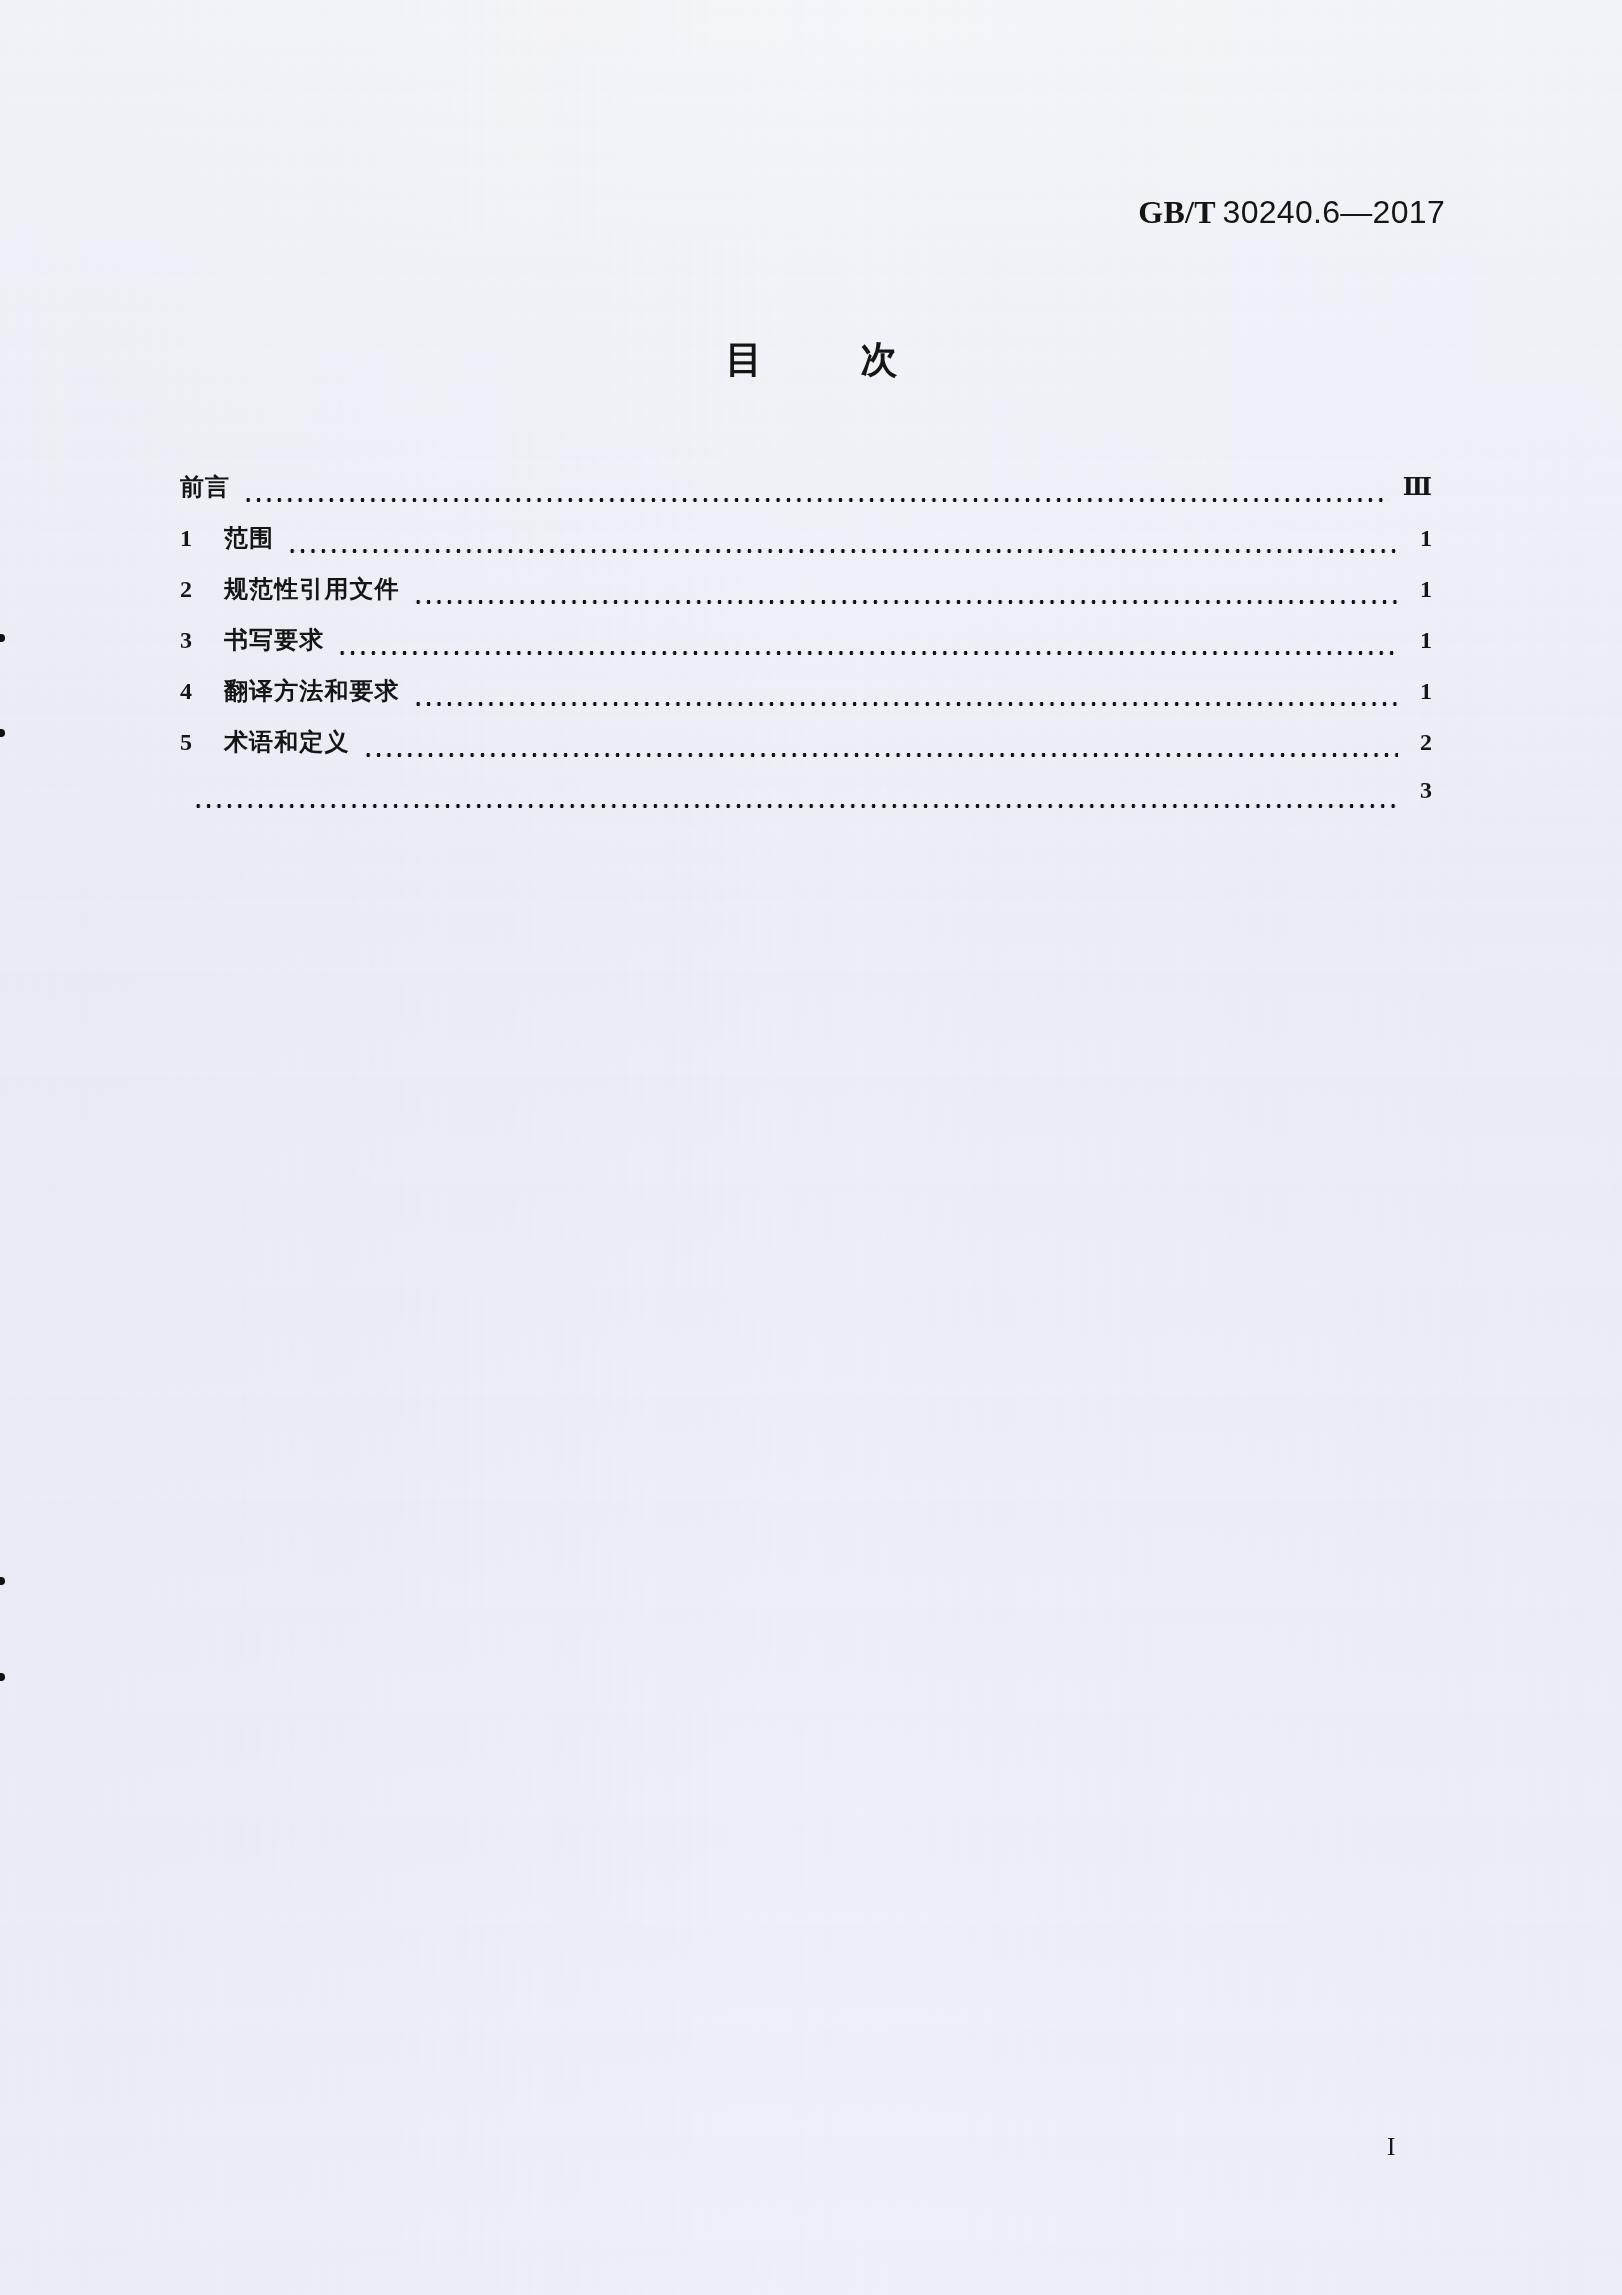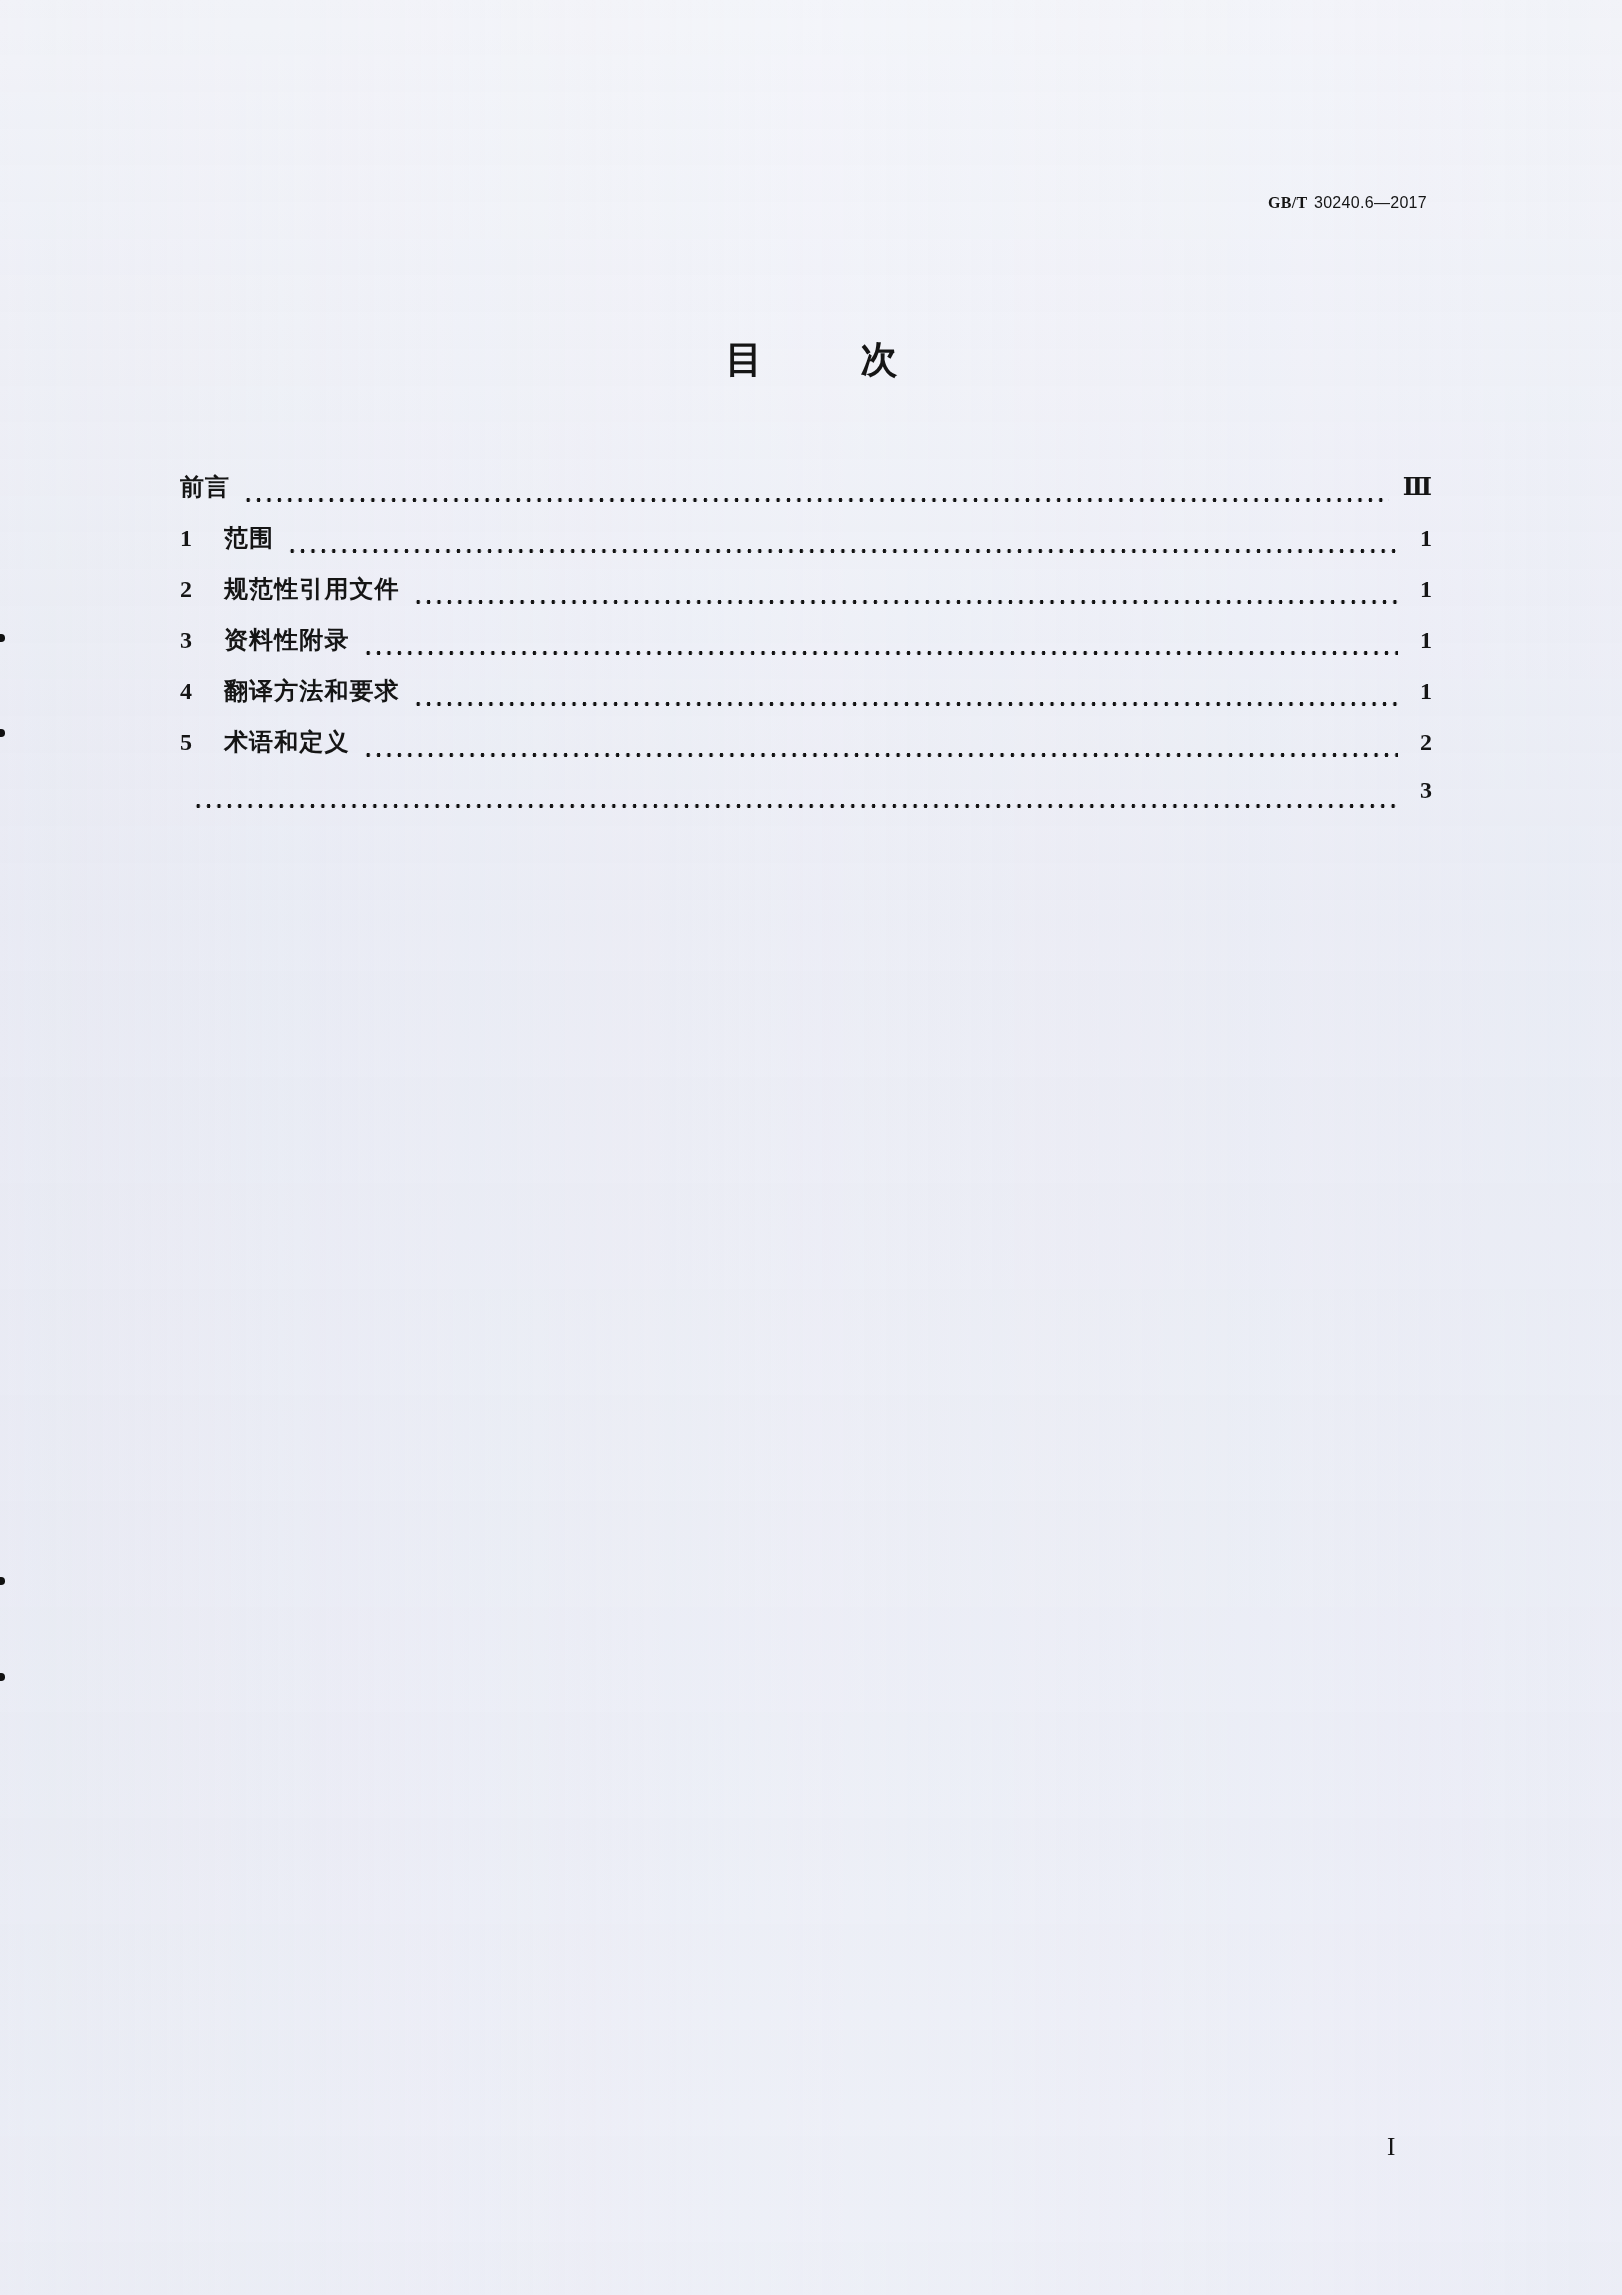"GB/T 30240.6—2017" .std-code { font-size: 16px -> 32px; right: 196px -> 178px }
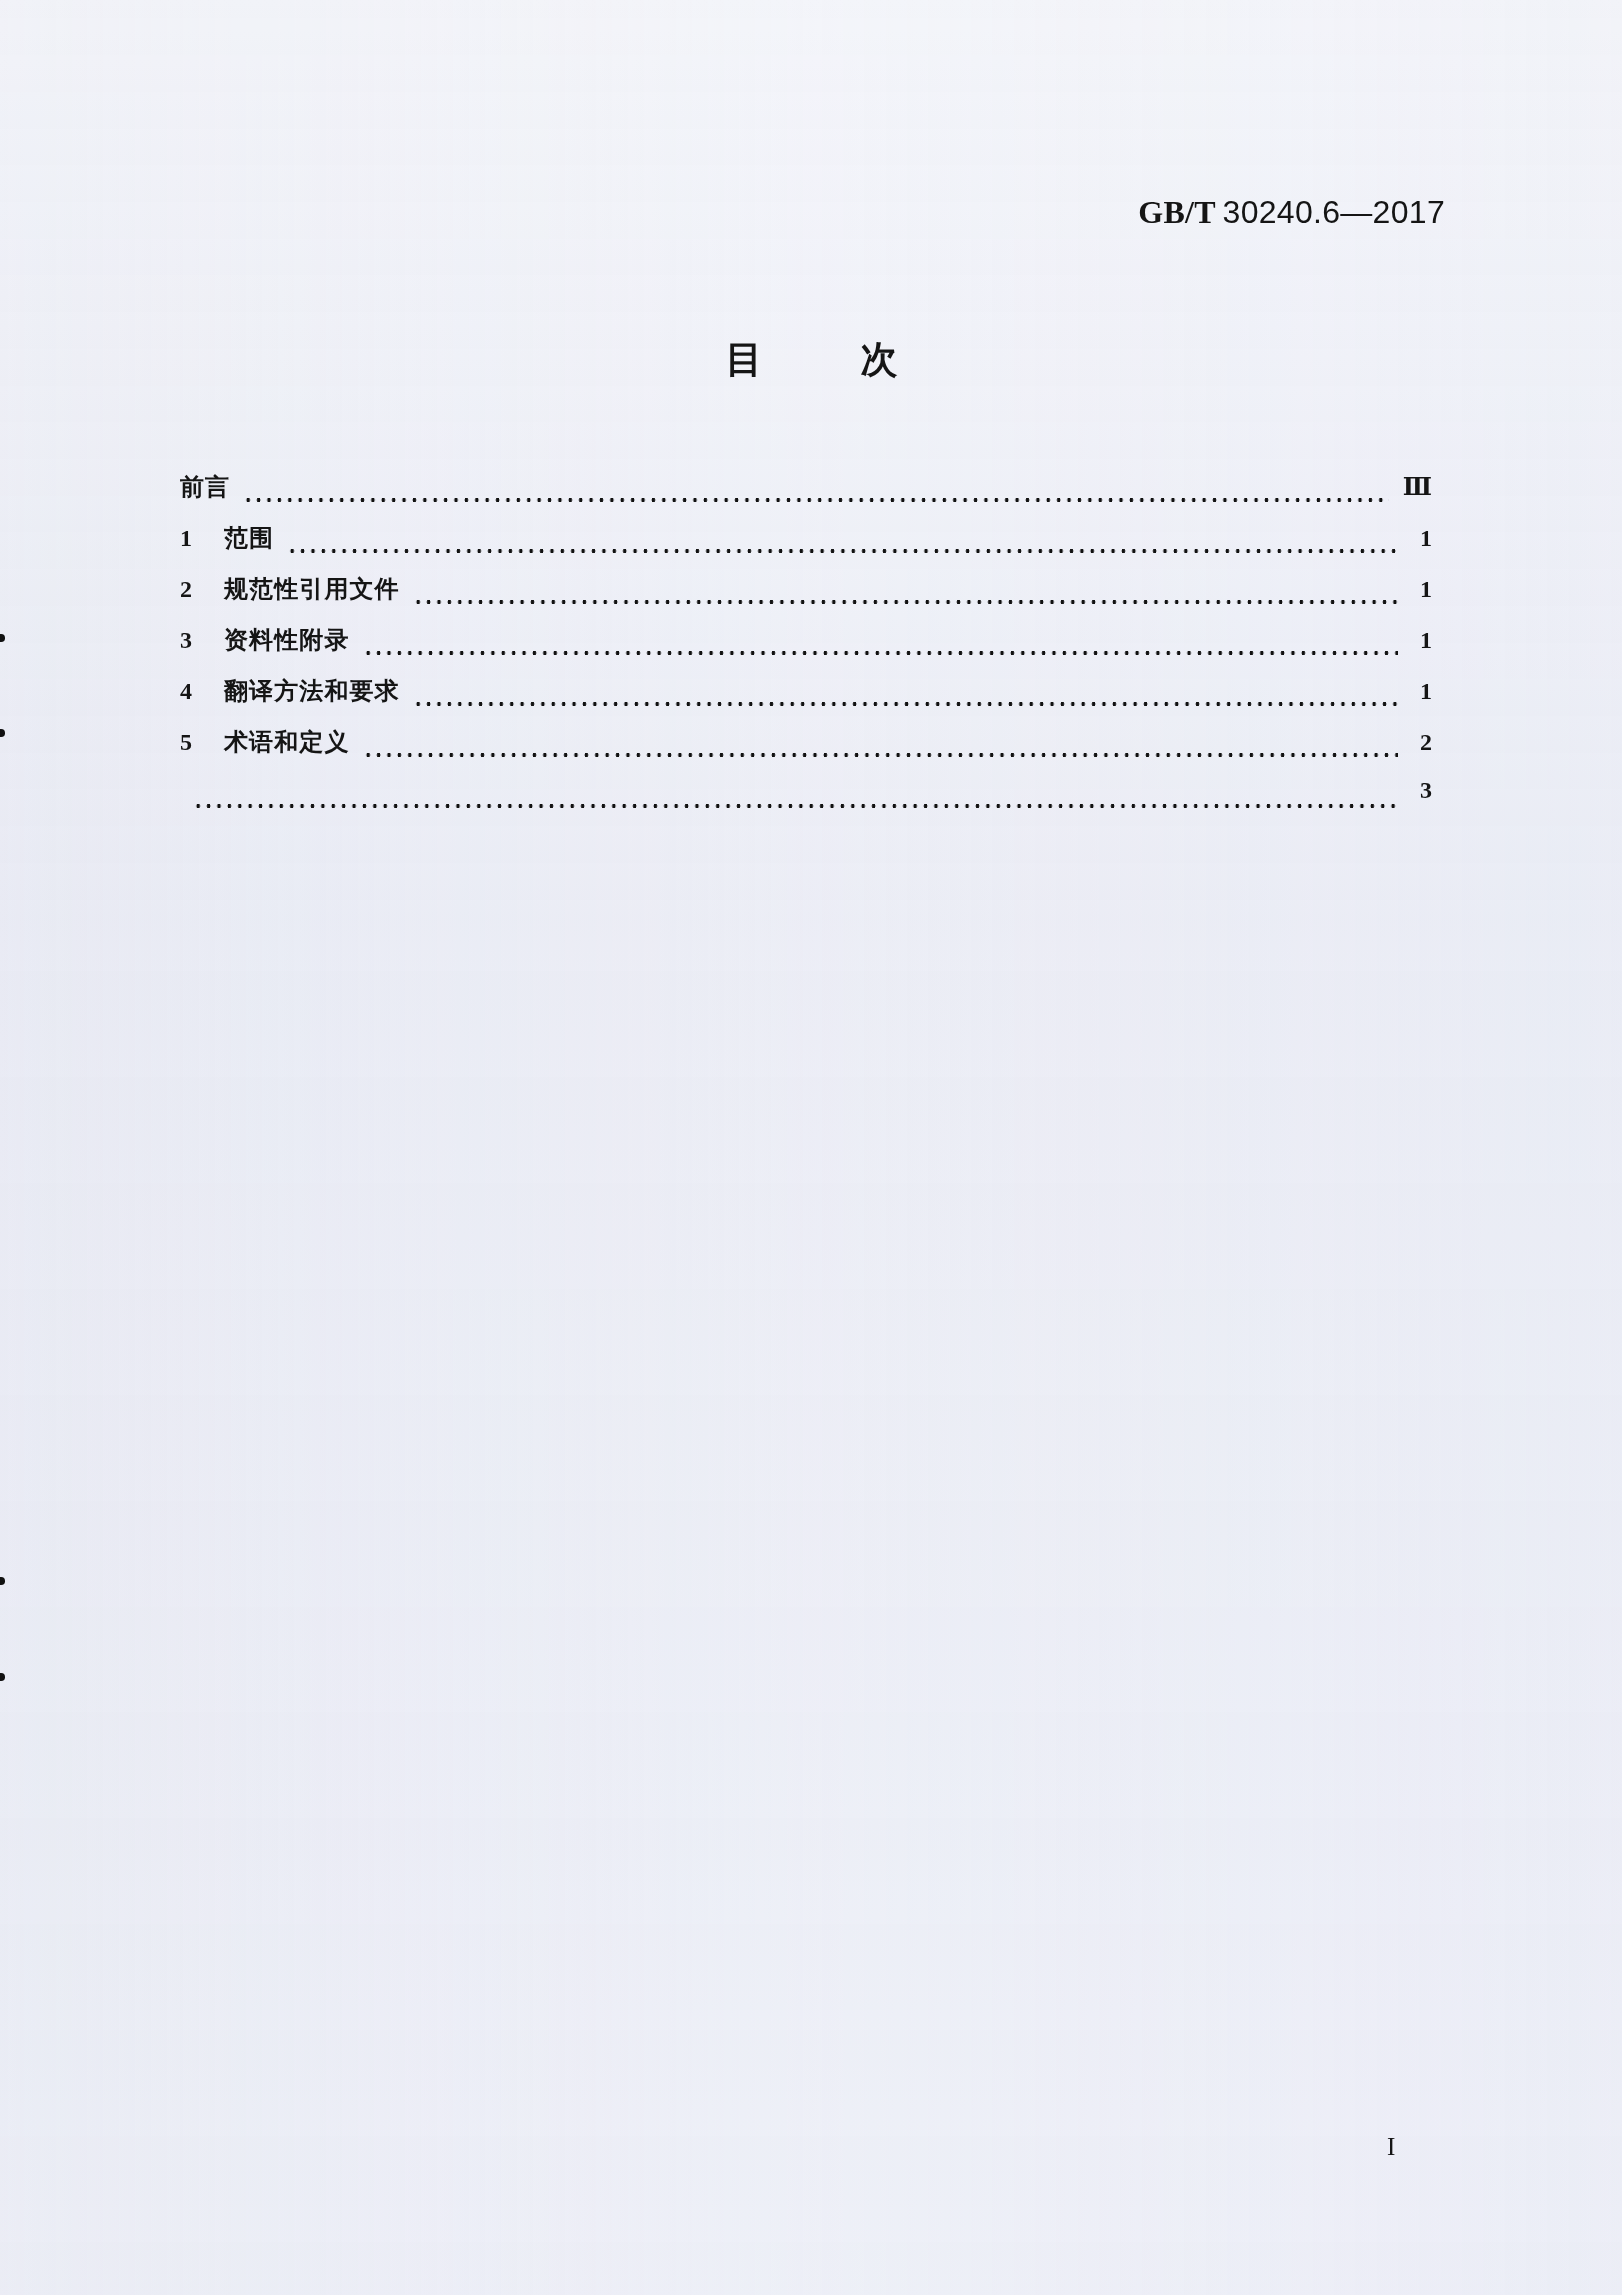"资料性附录" span.label { text: 资料性附录 -> 书写要求 }
